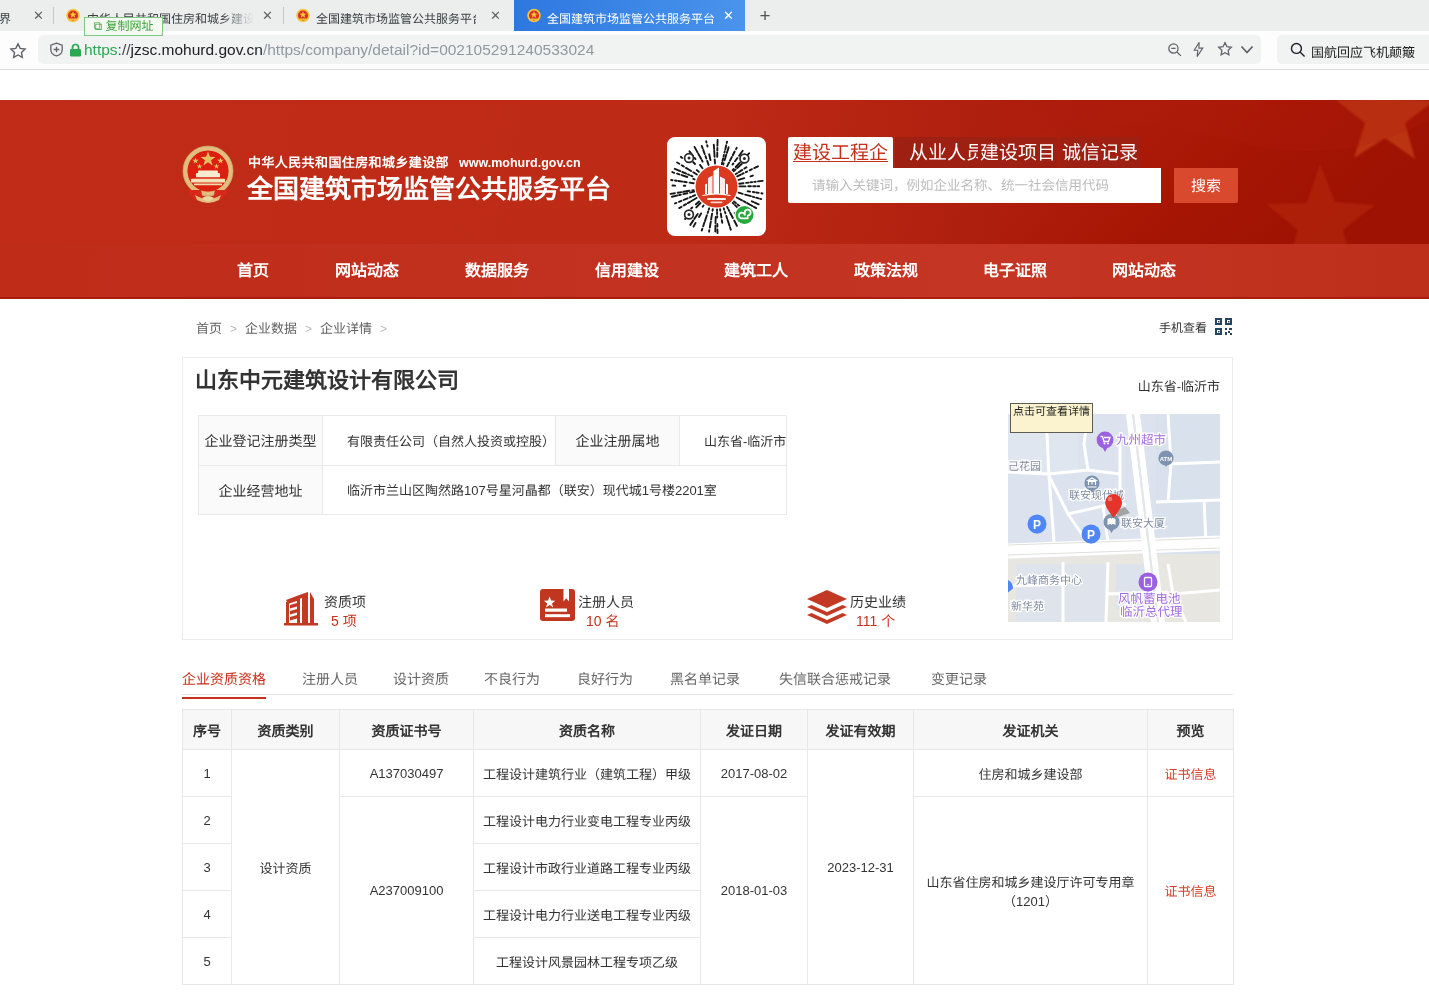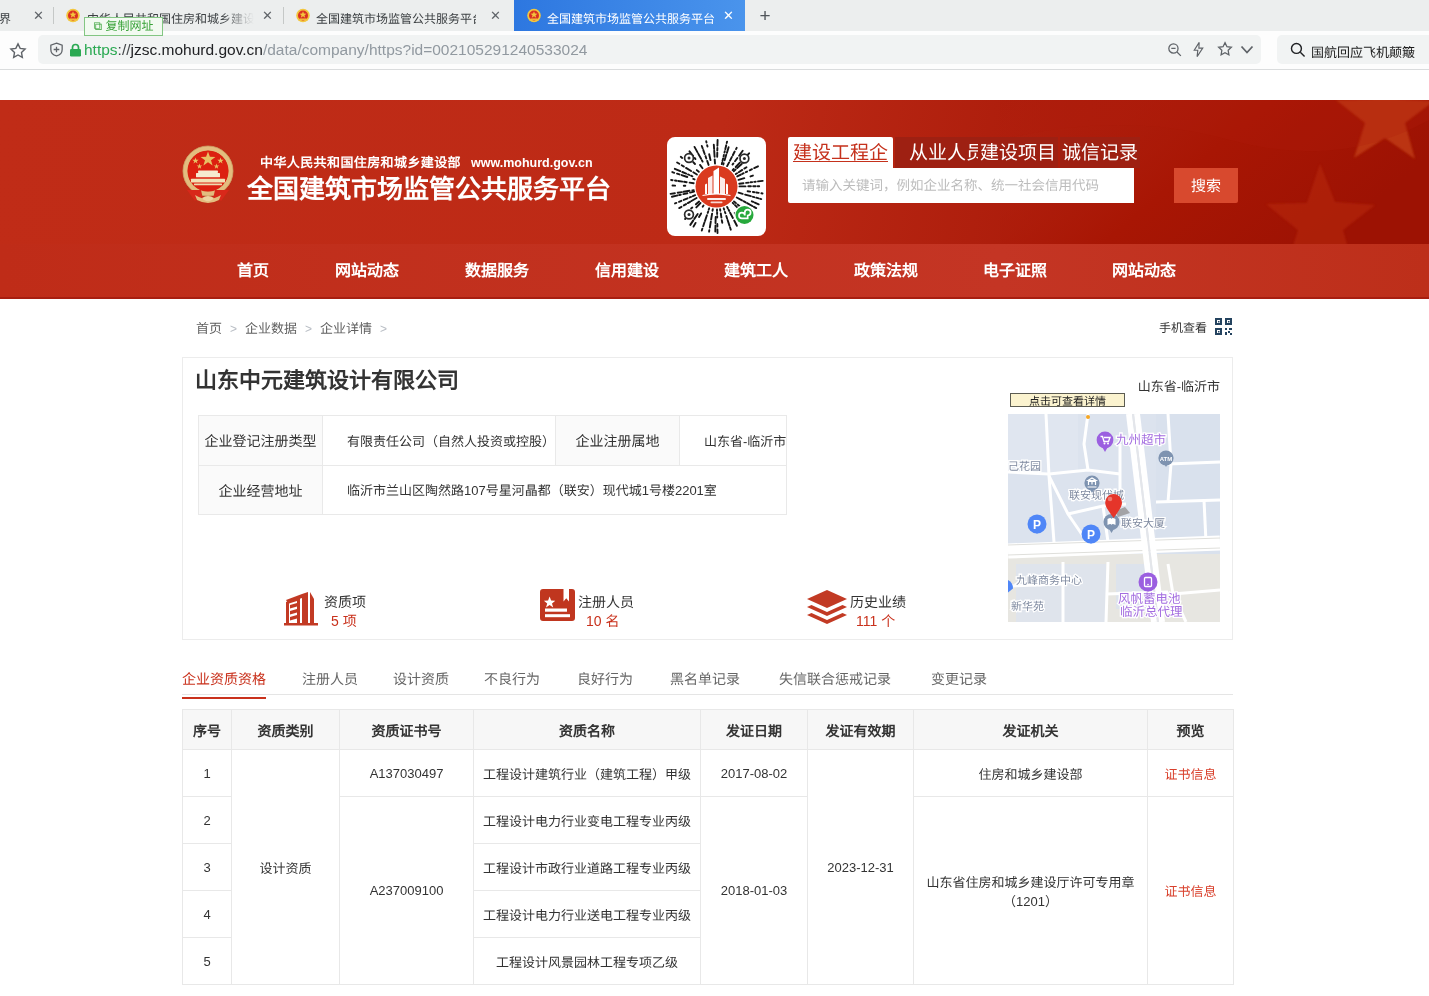"/data/company/https?id=00210529124053302" span { text: /data/company/https -> /https/company/detail }
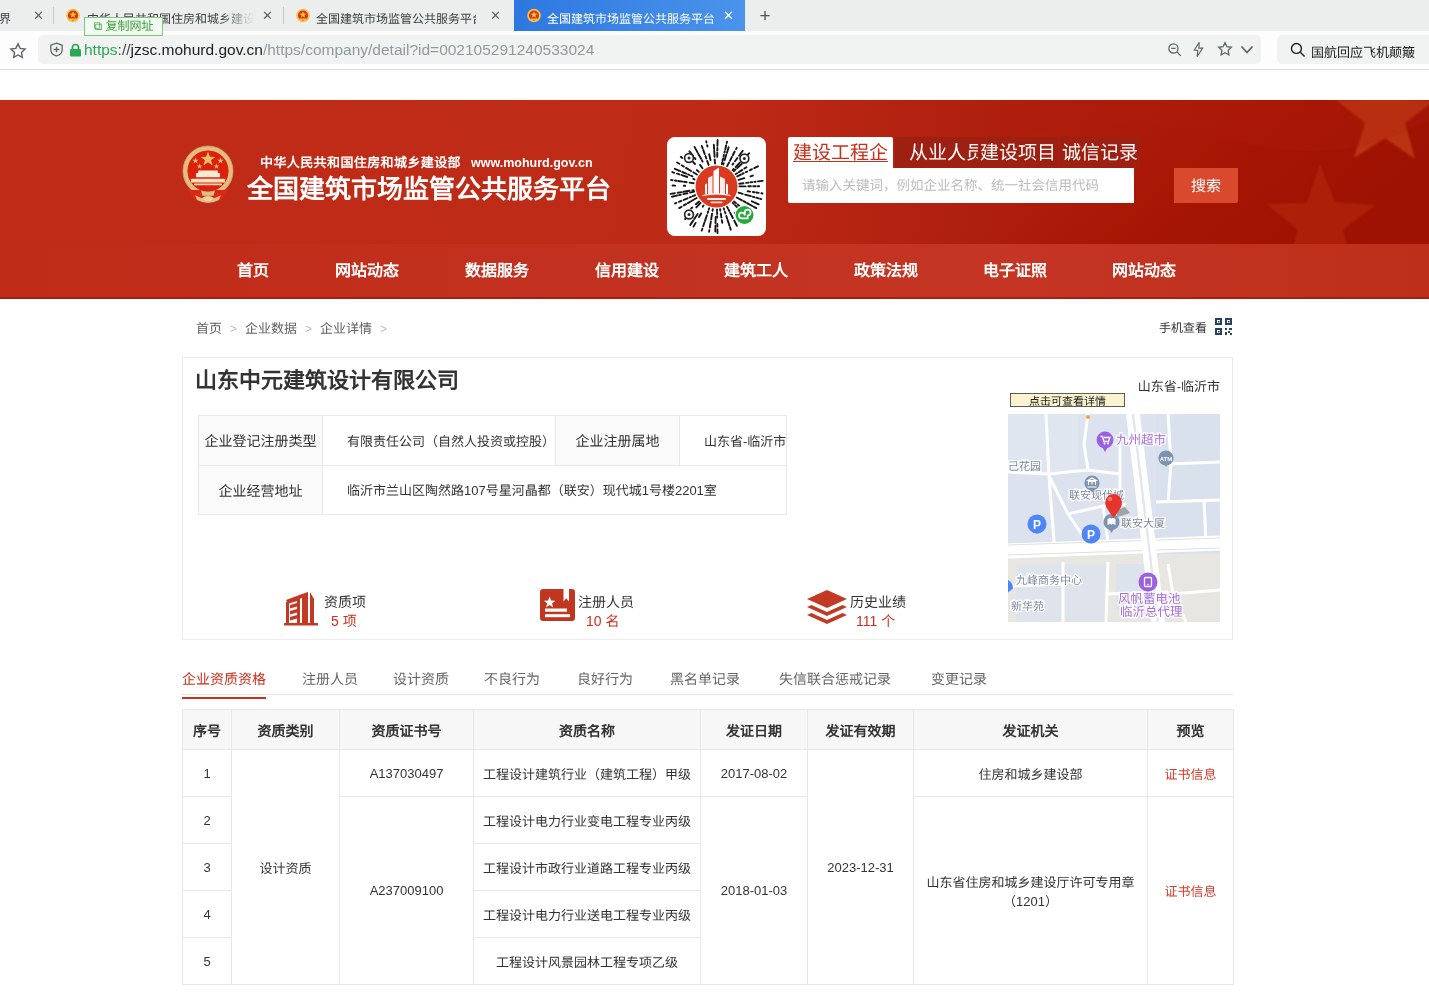"中华人民共和国住房和城乡建设部 www.mohurd.gov.cn" #sitetitle1 { left: 260px -> 248px }
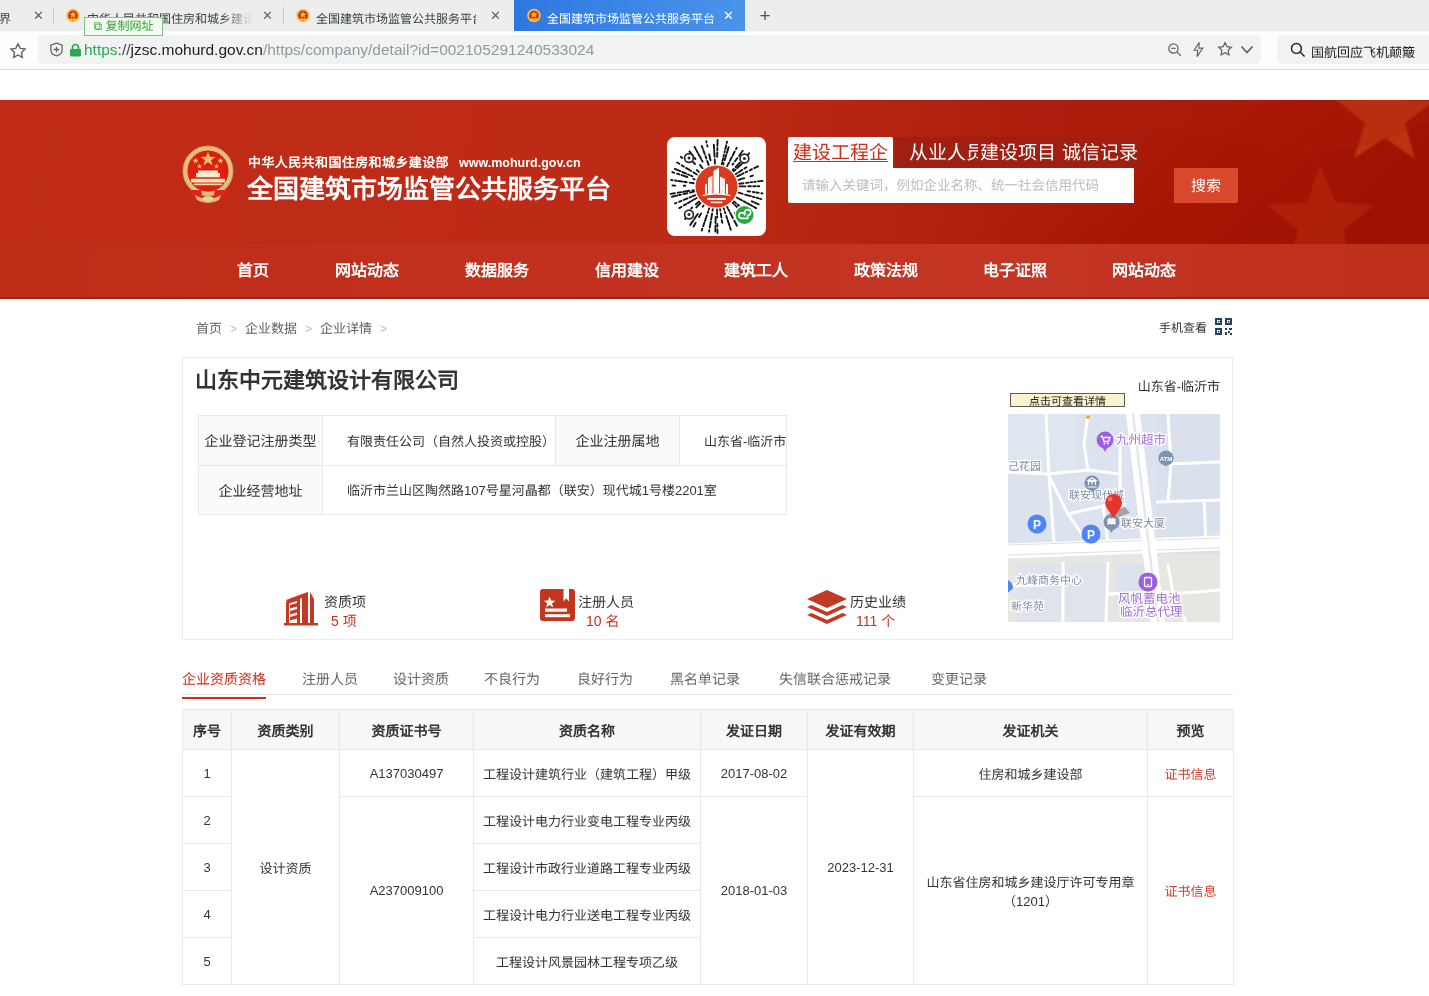"请输入关键词，例如企业名称、统一社会信用代码" #hinput { padding-left: 14px -> 24px; width: 346px -> 373px }
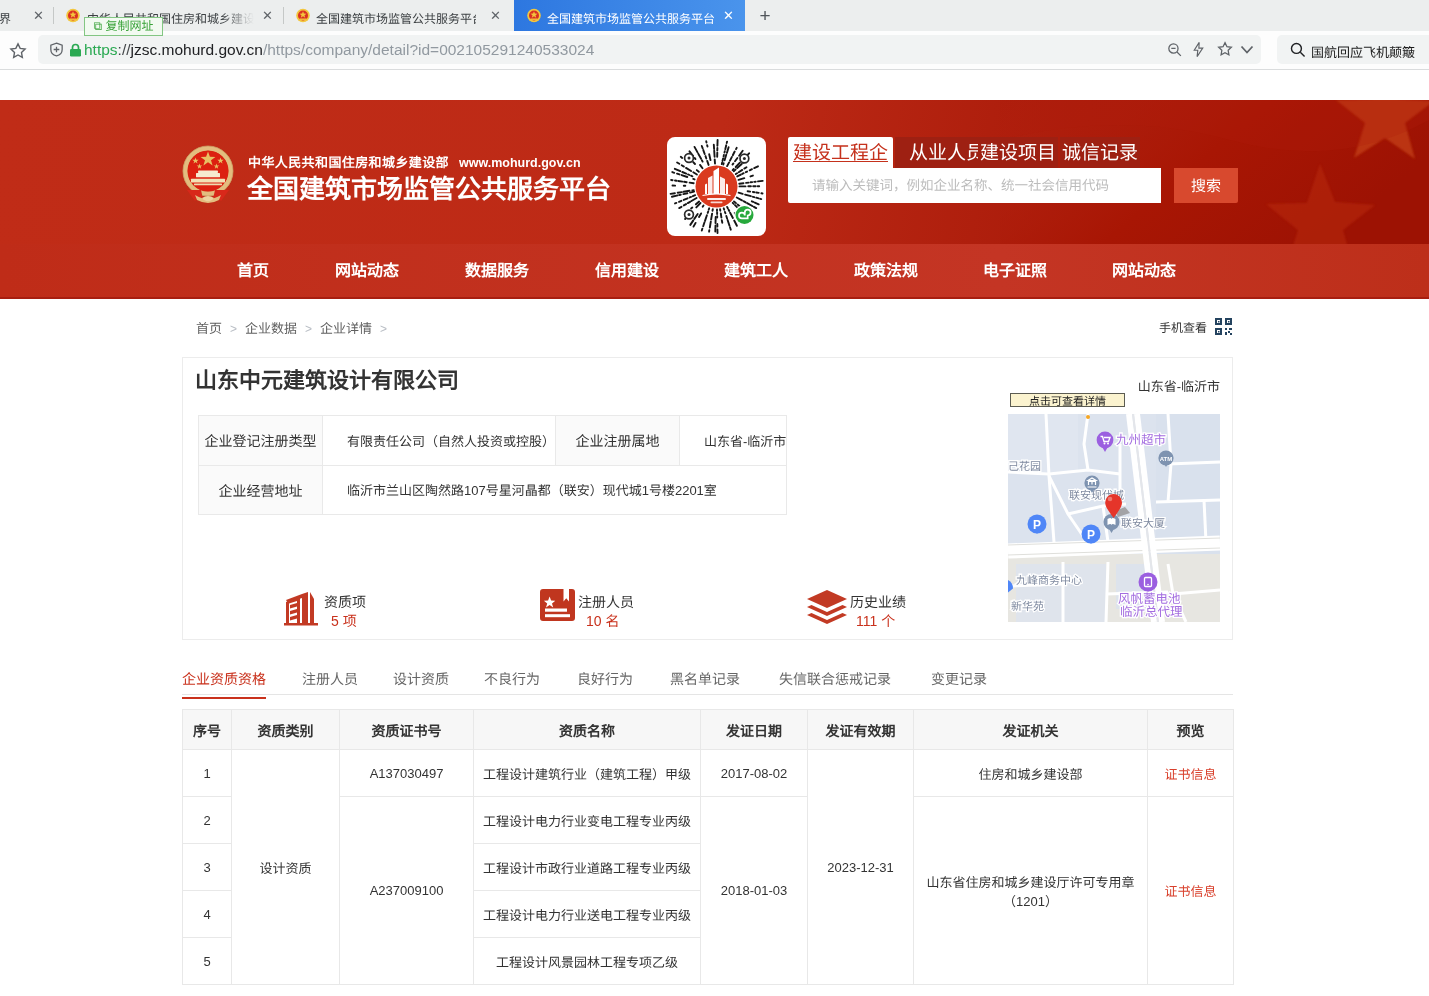"点击可查看详情" #maptip { height: 14px -> 30px; padding: 0 18px -> 0 2px; top: 393px -> 403px }
